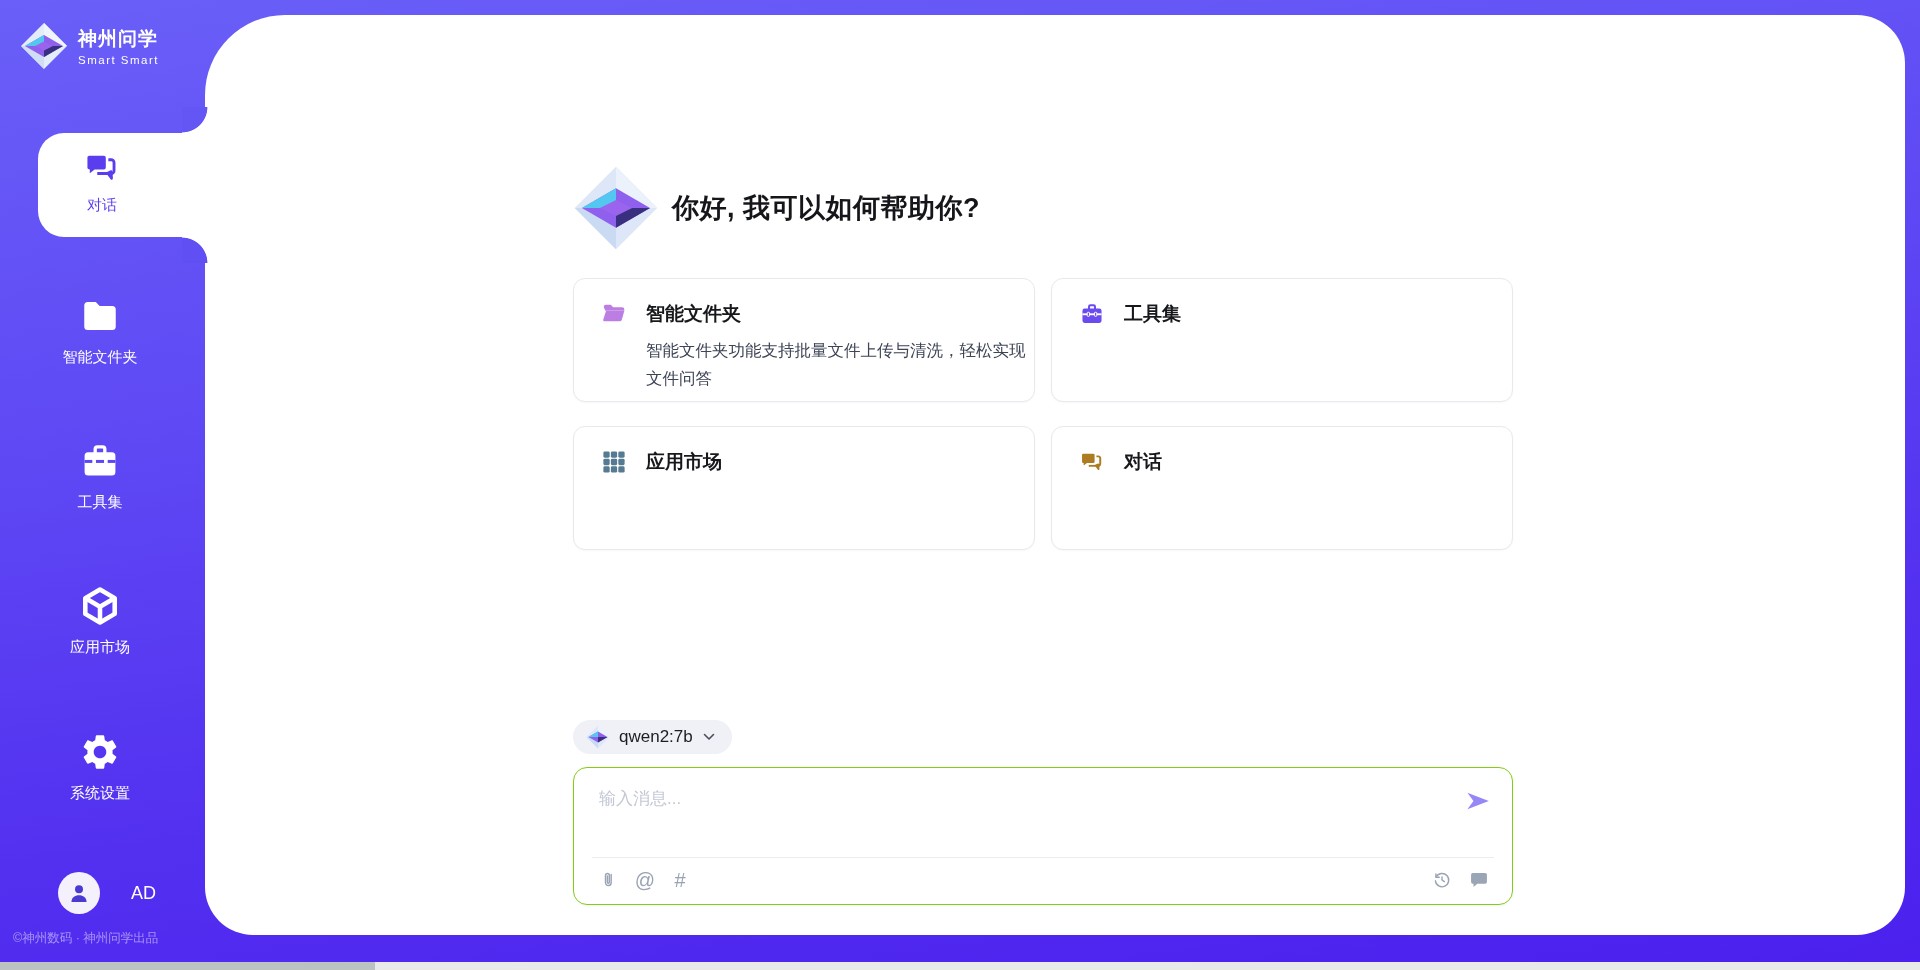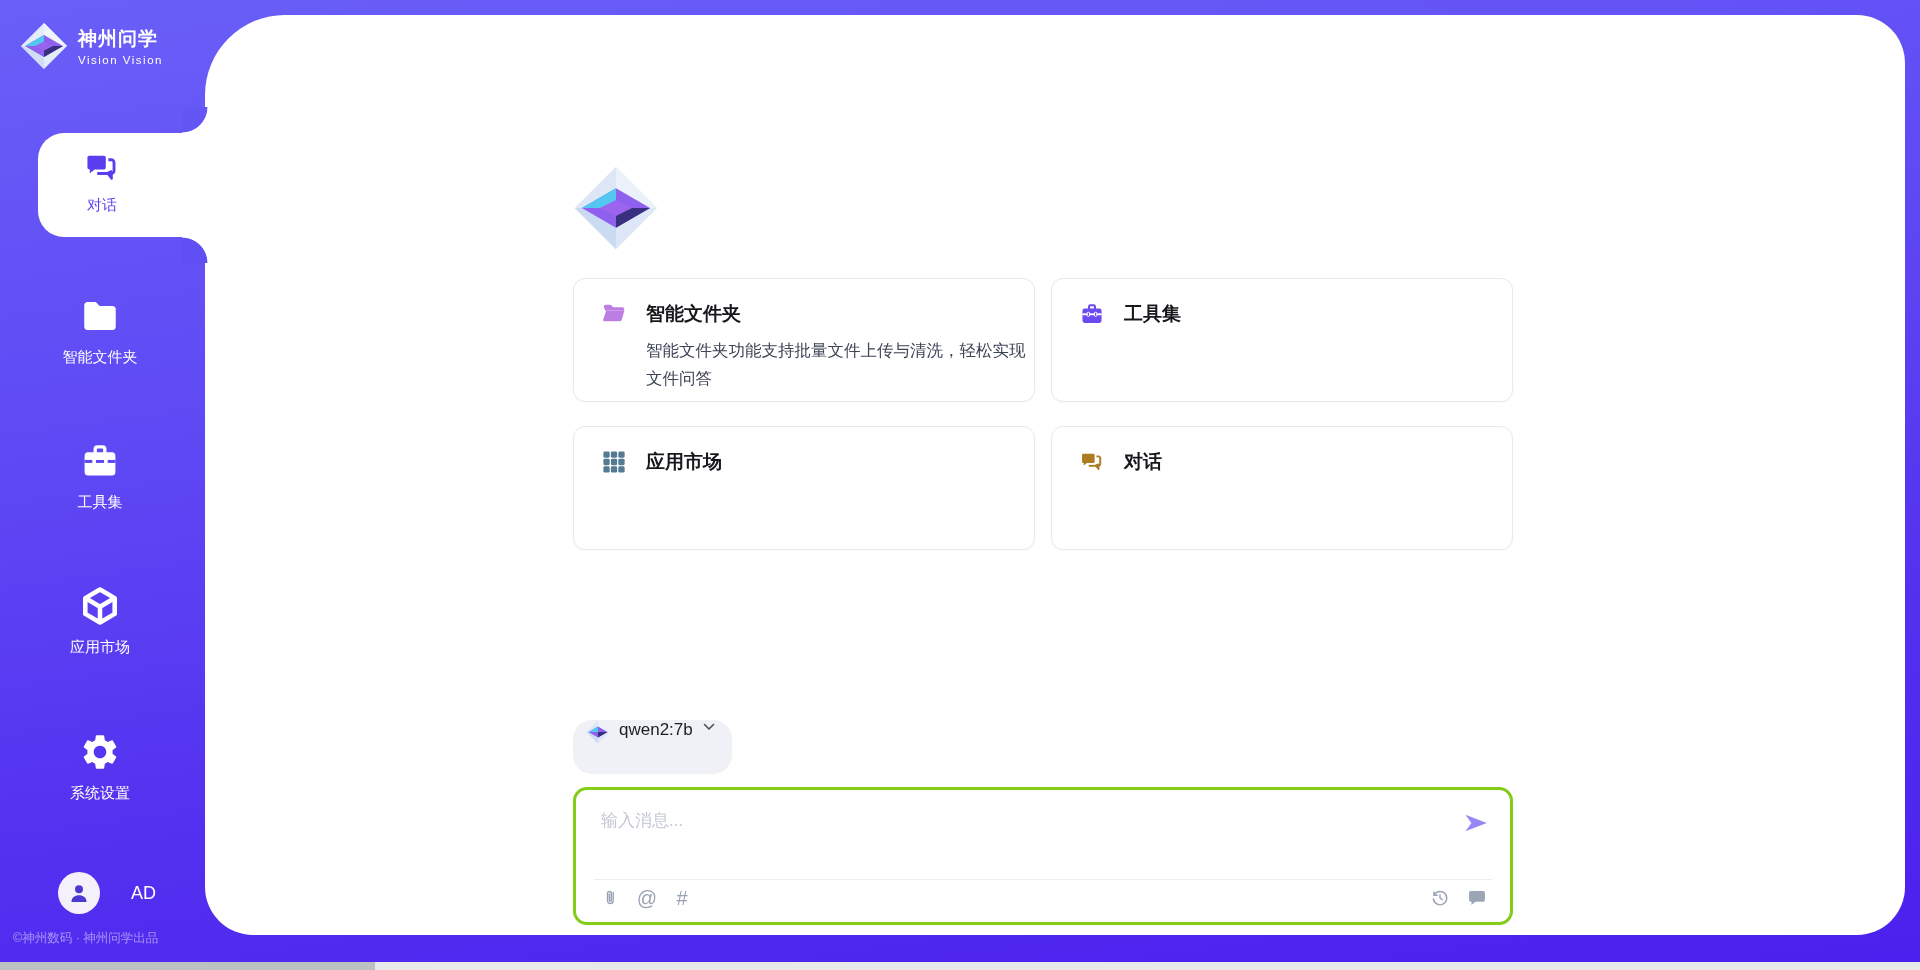"Vision Vision" div.brand-sub { text: Vision Vision -> Smart Smart }
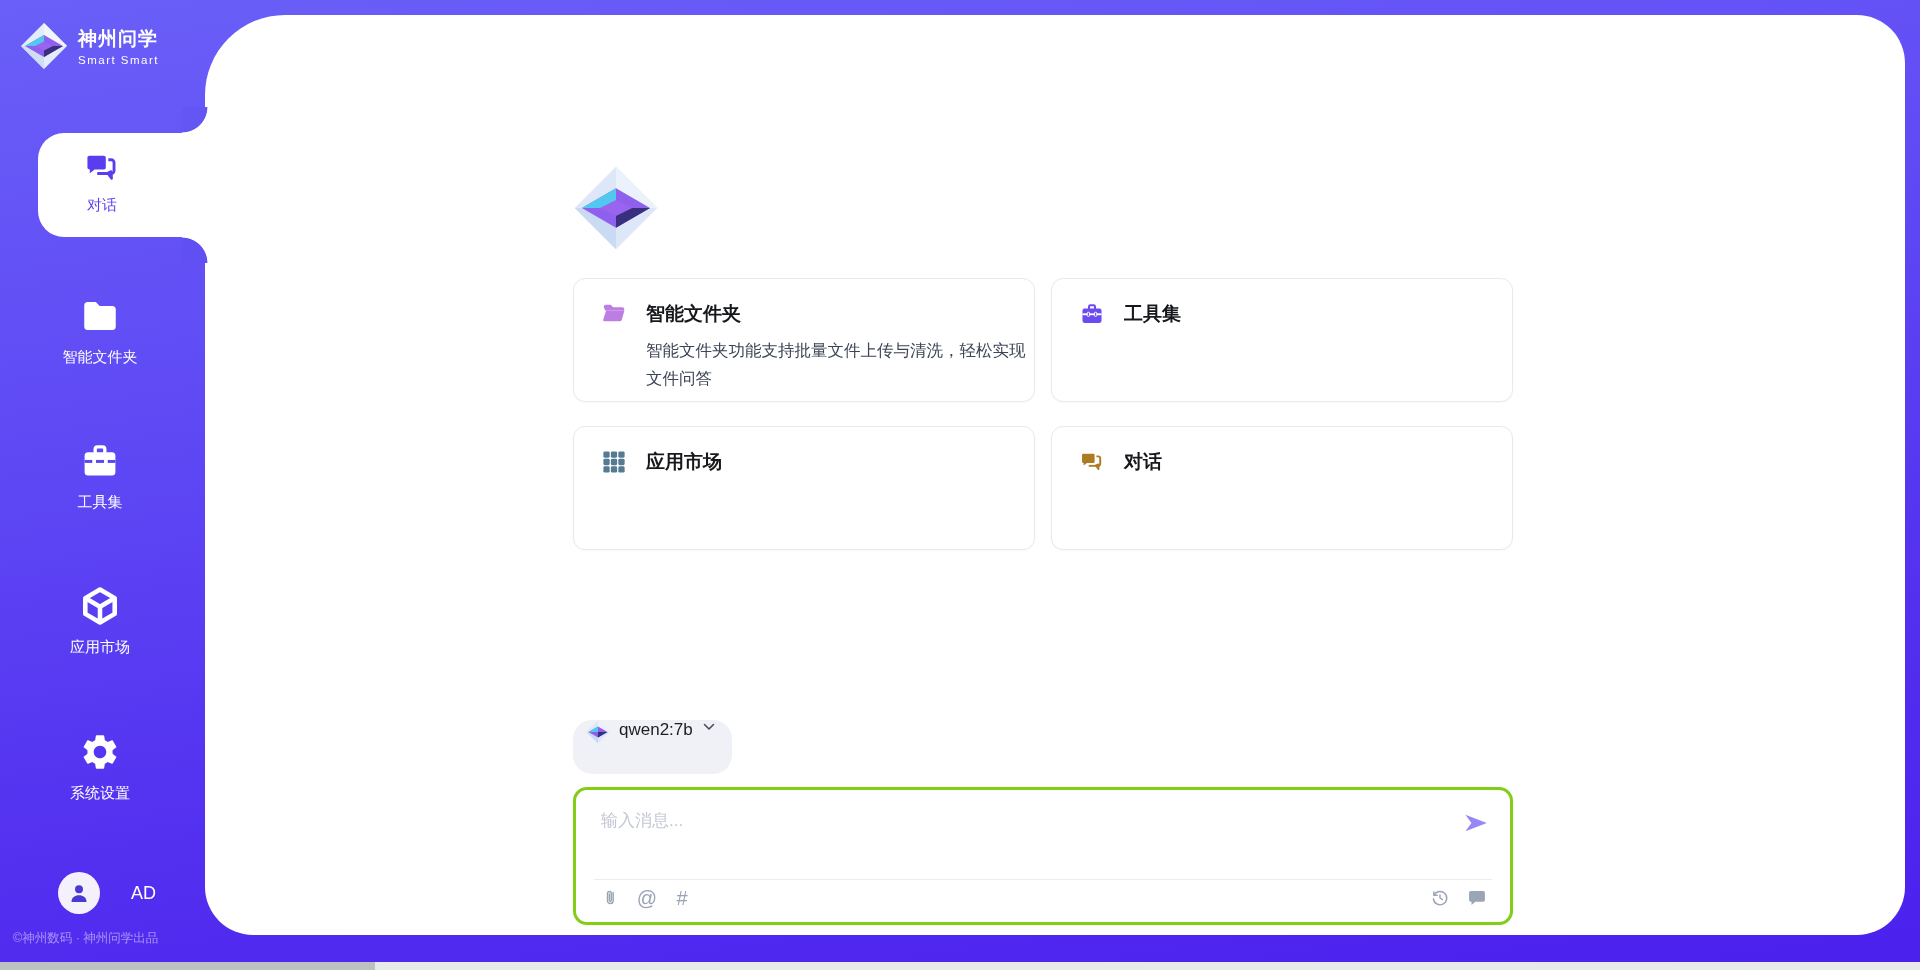"你好, 我可以如何帮助你?" h1 { html: none -> <h1>你好, 我可以如何帮助你?</h1> }
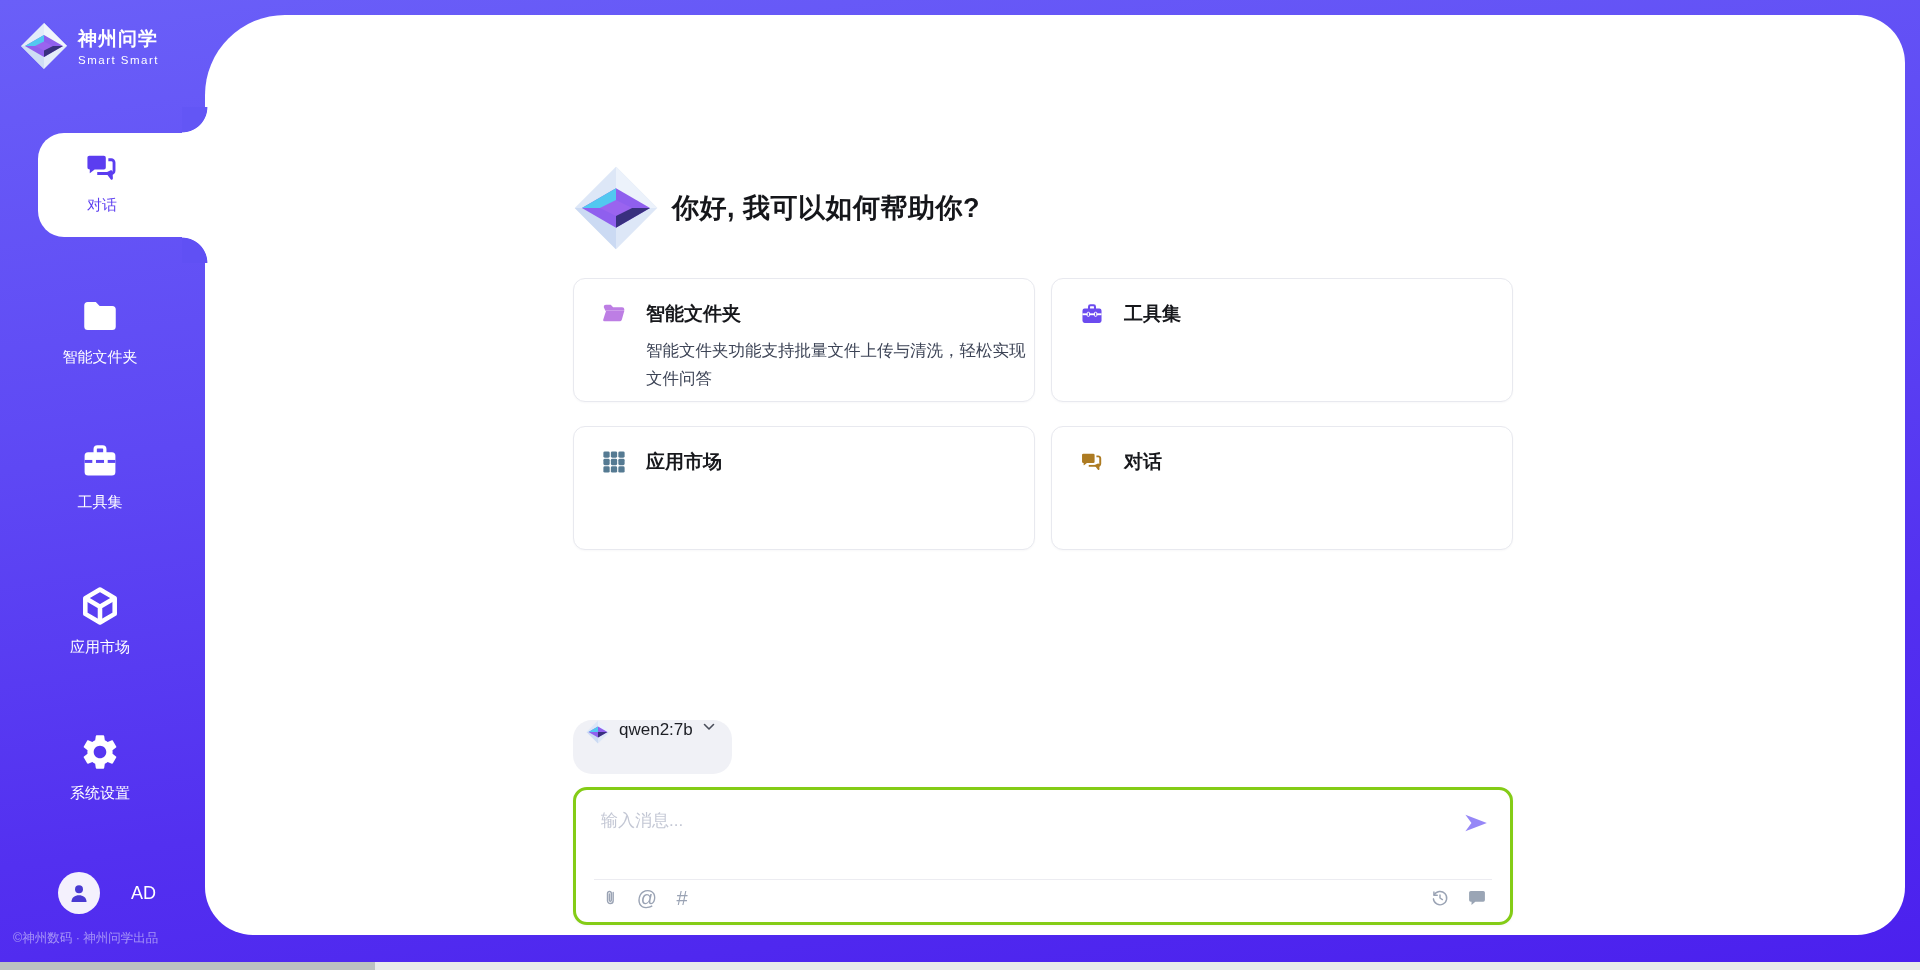"qwen2:7b" .model-pill { align-items: none -> center; height: 54px -> 34px }
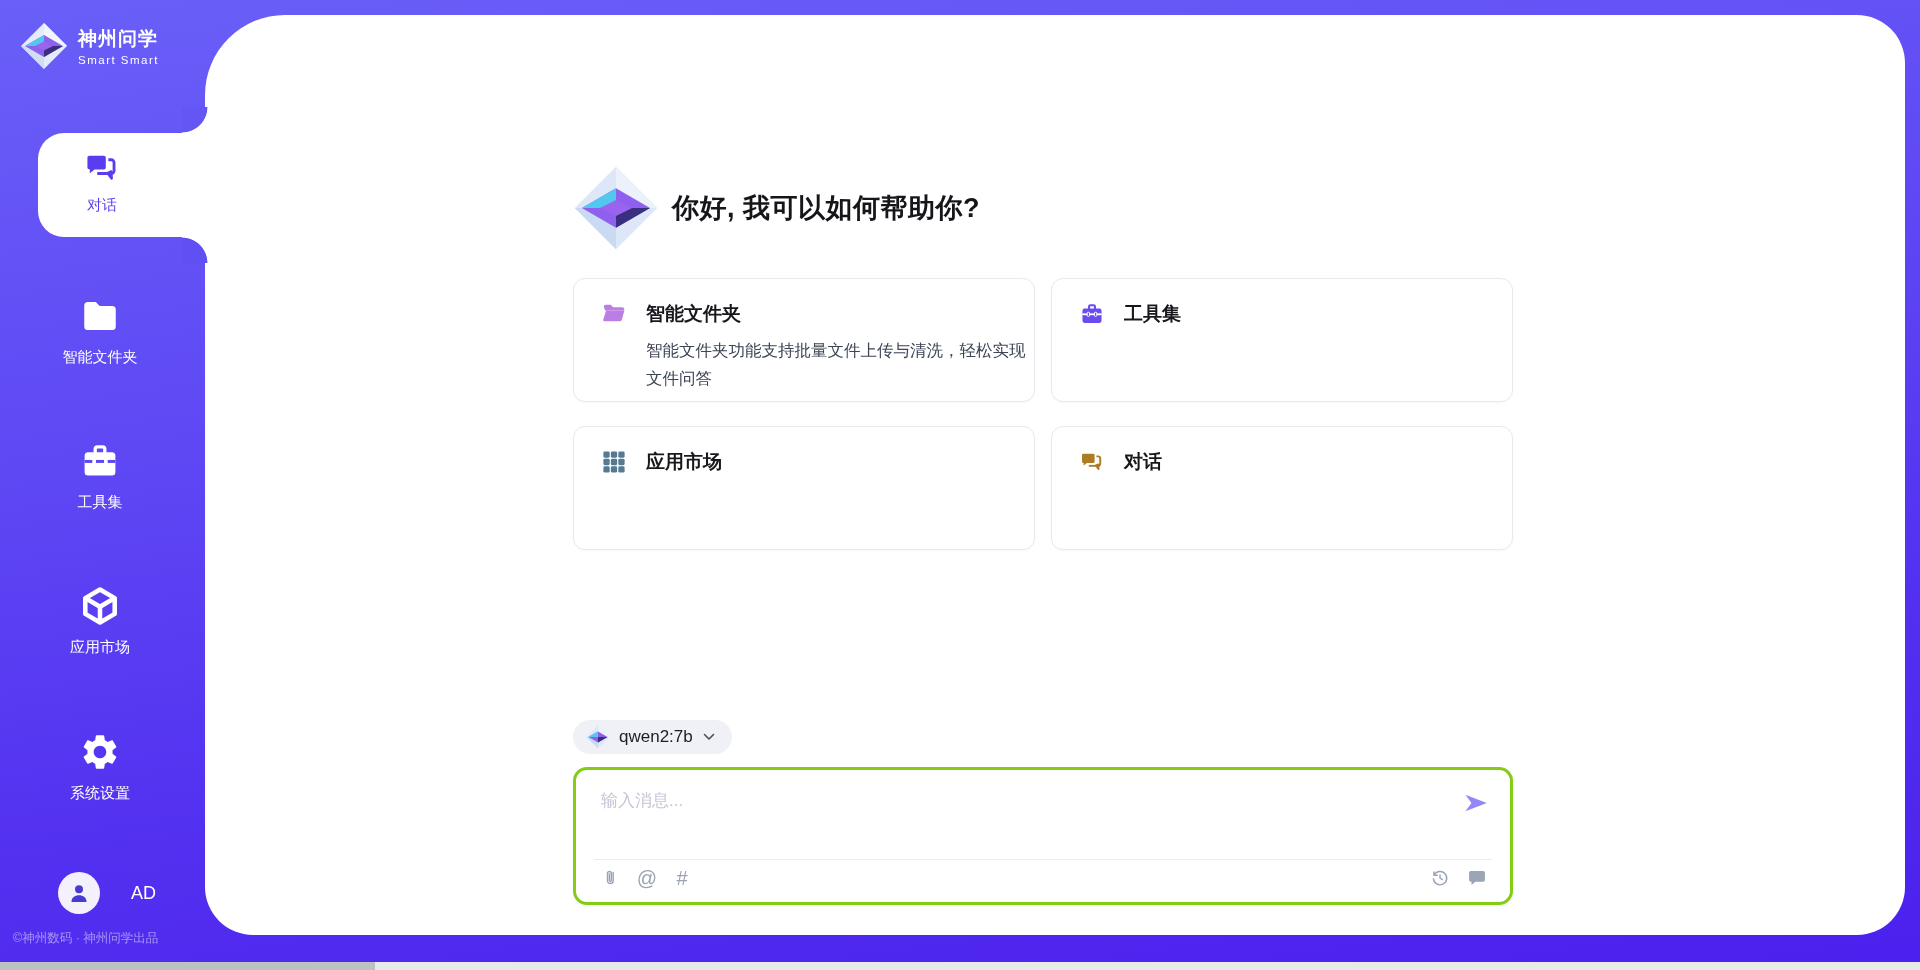"输入消息..." .composer { border: 3px solid #84cc16 -> 1px solid #84cc16 }
